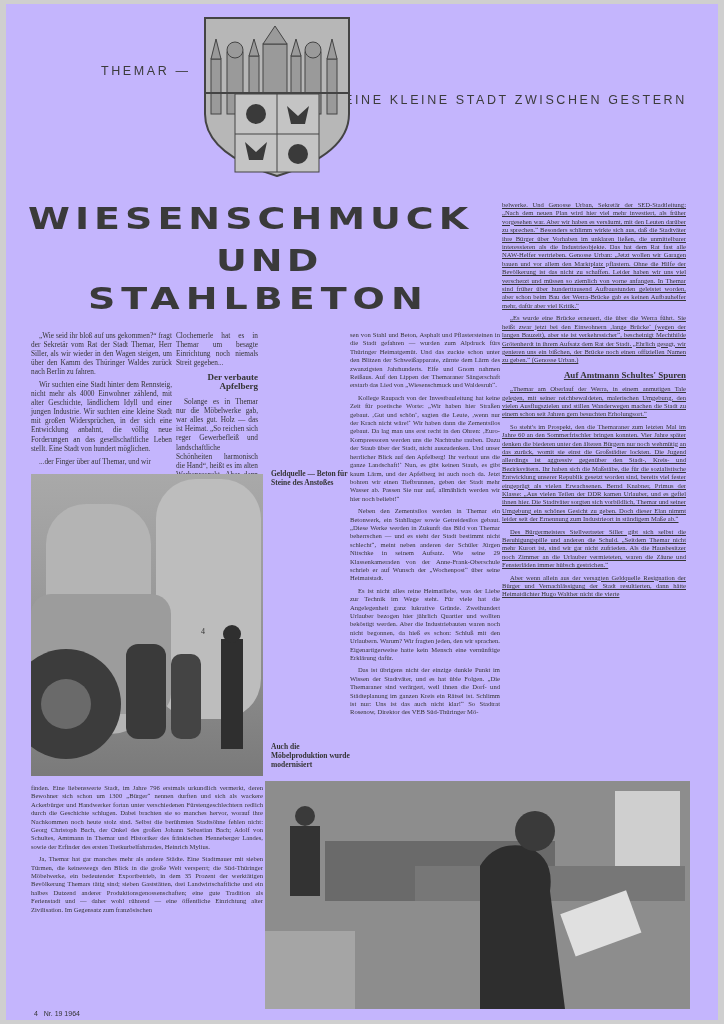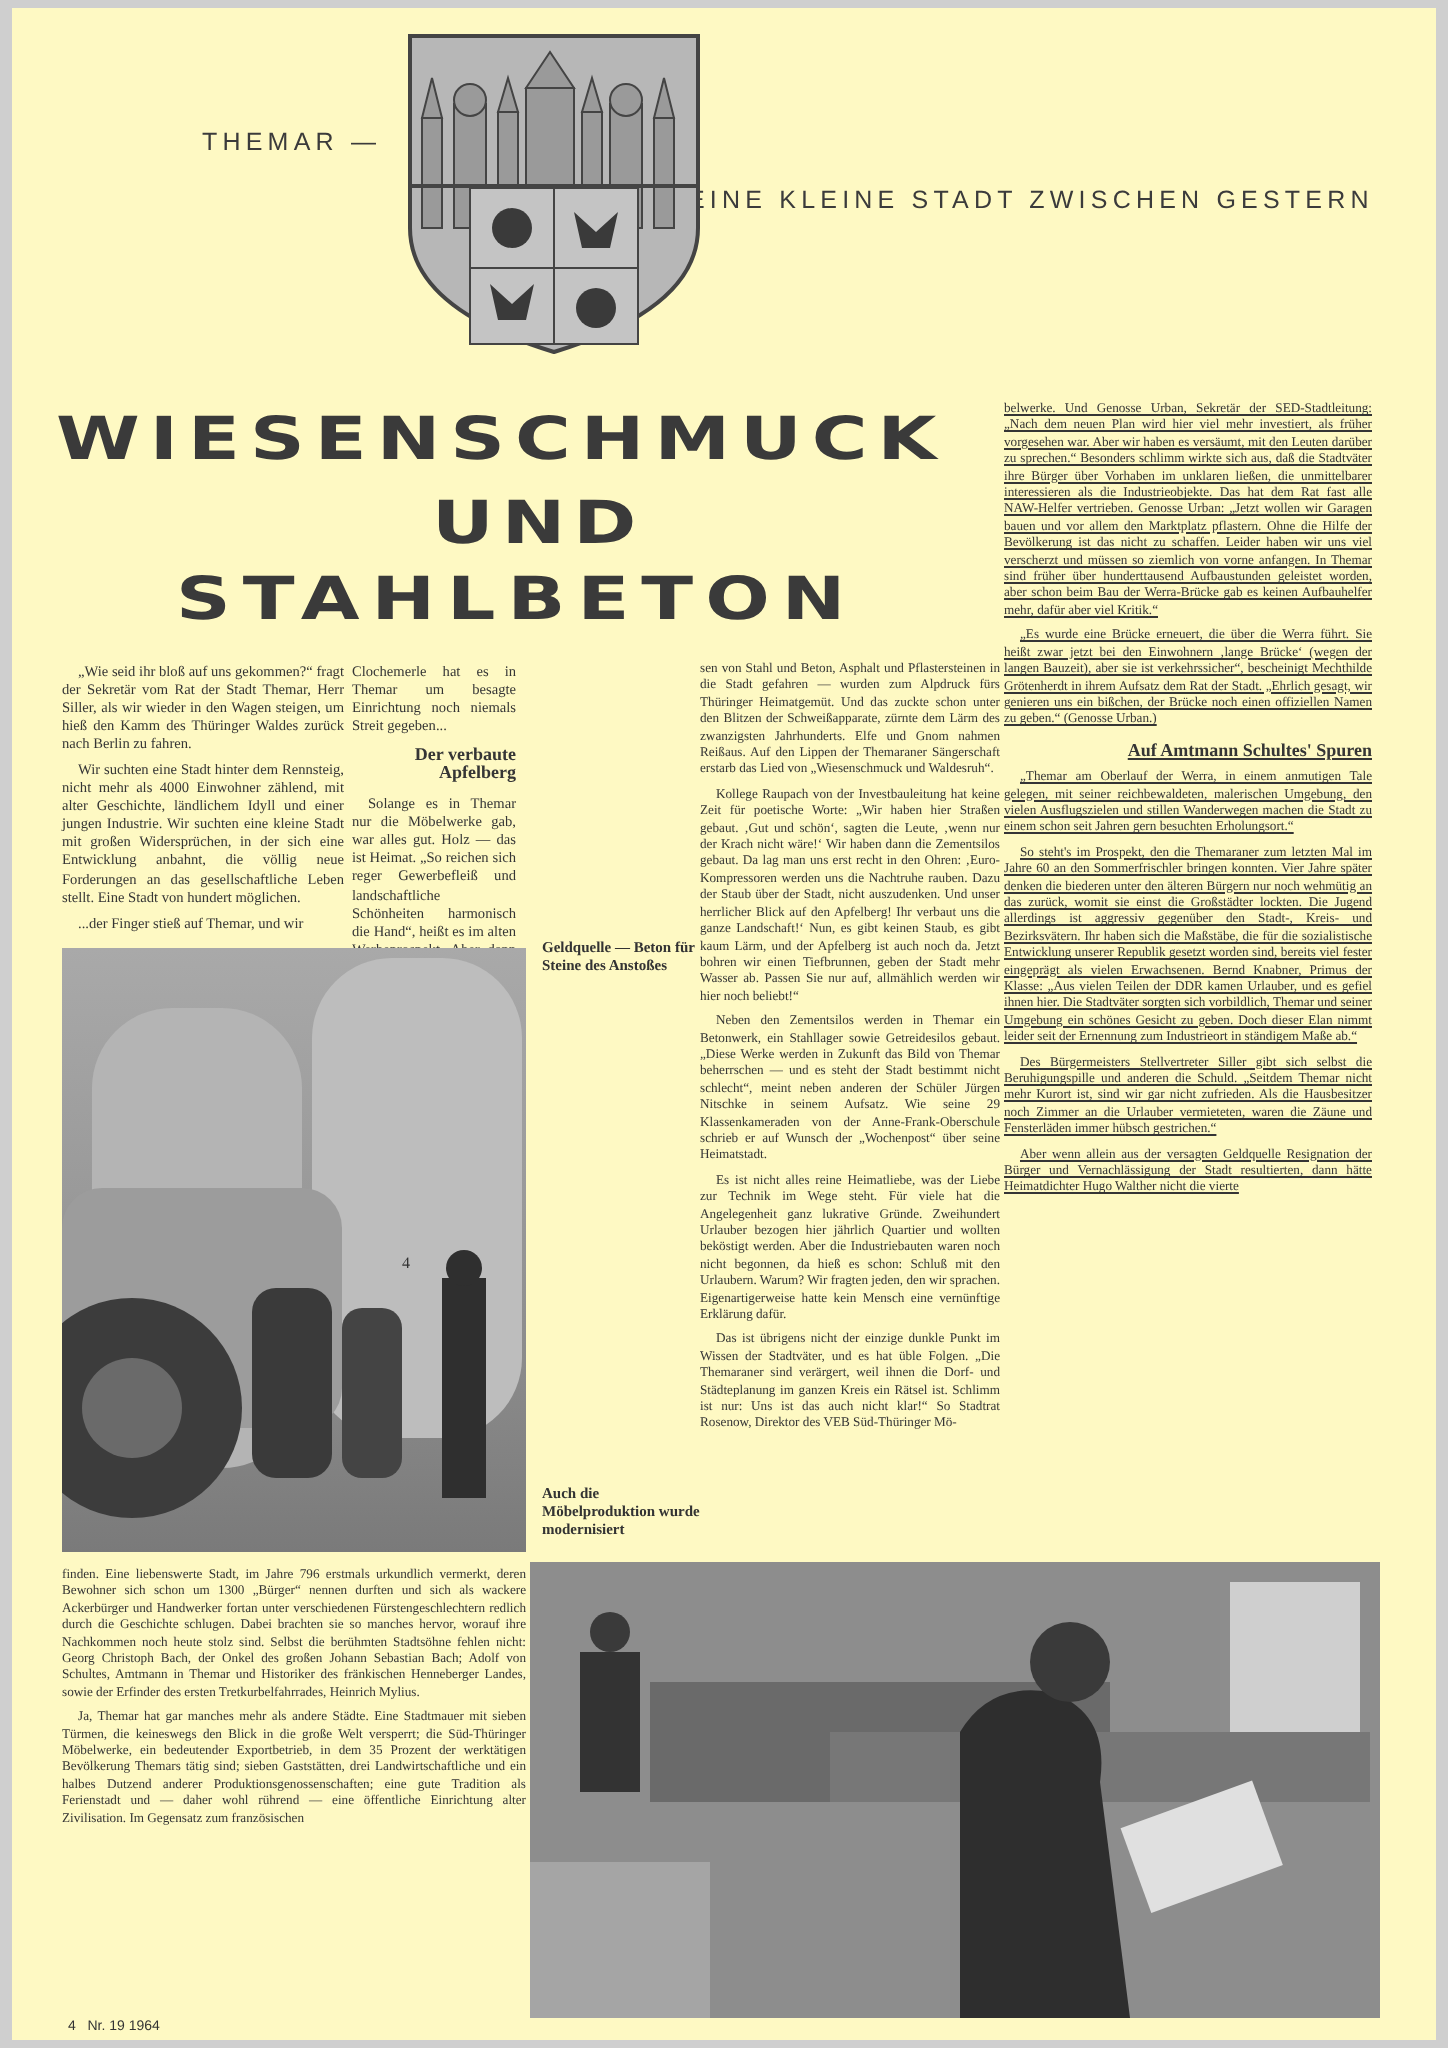"THEMAR —" .page { background: #fef9c3 -> #c4b5fd }
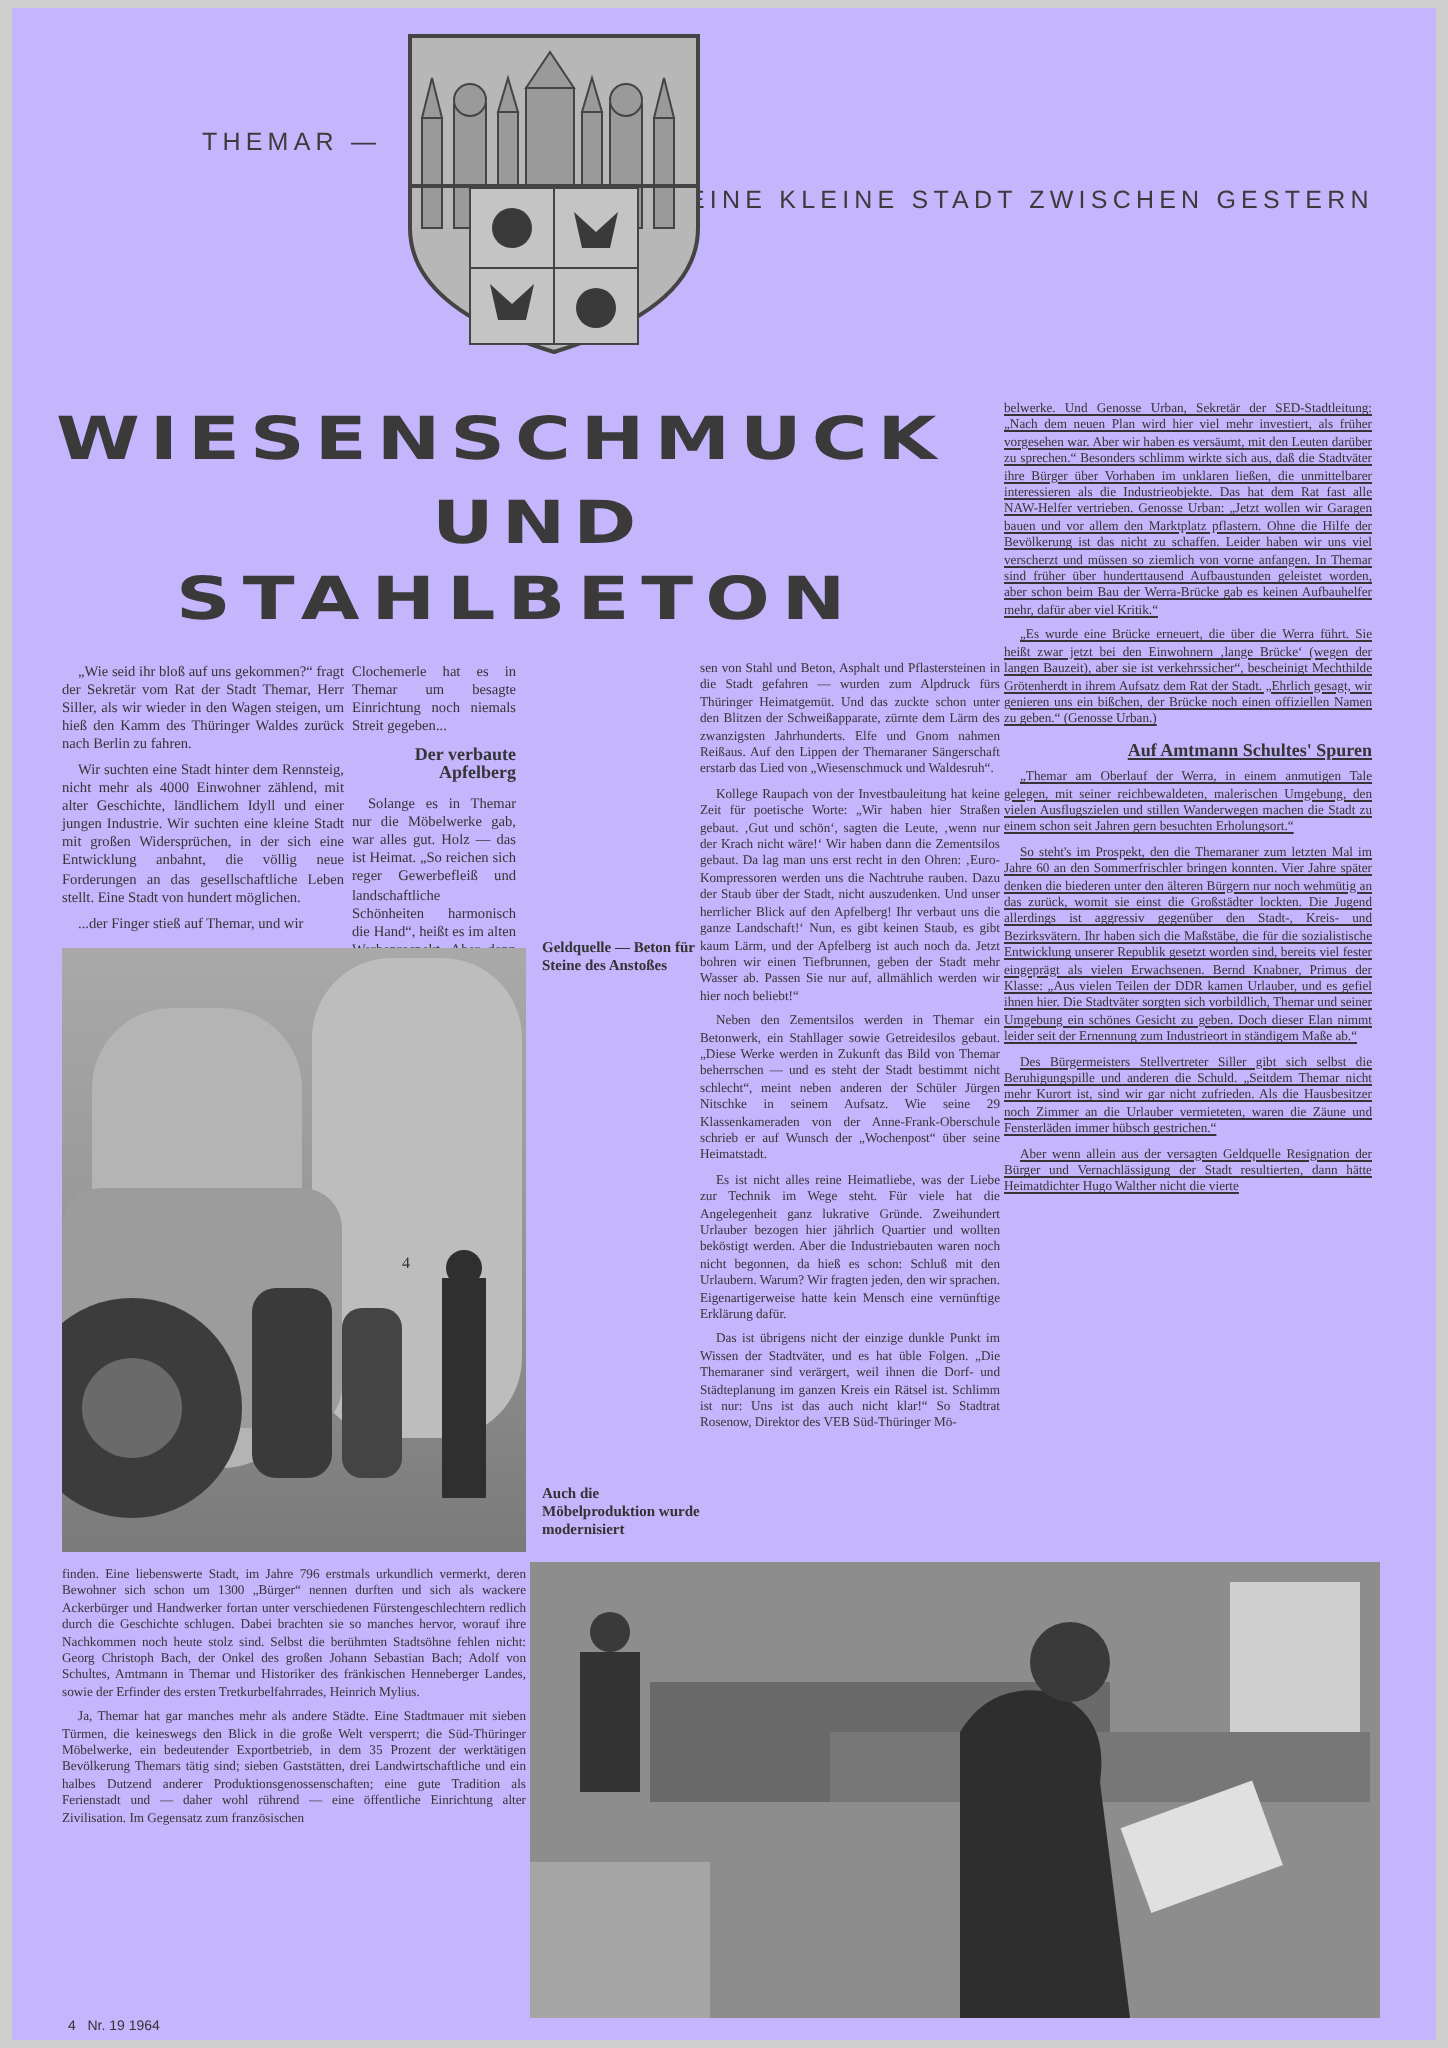"„Wie seid ihr bloß auf" p { text: hieß -> über }
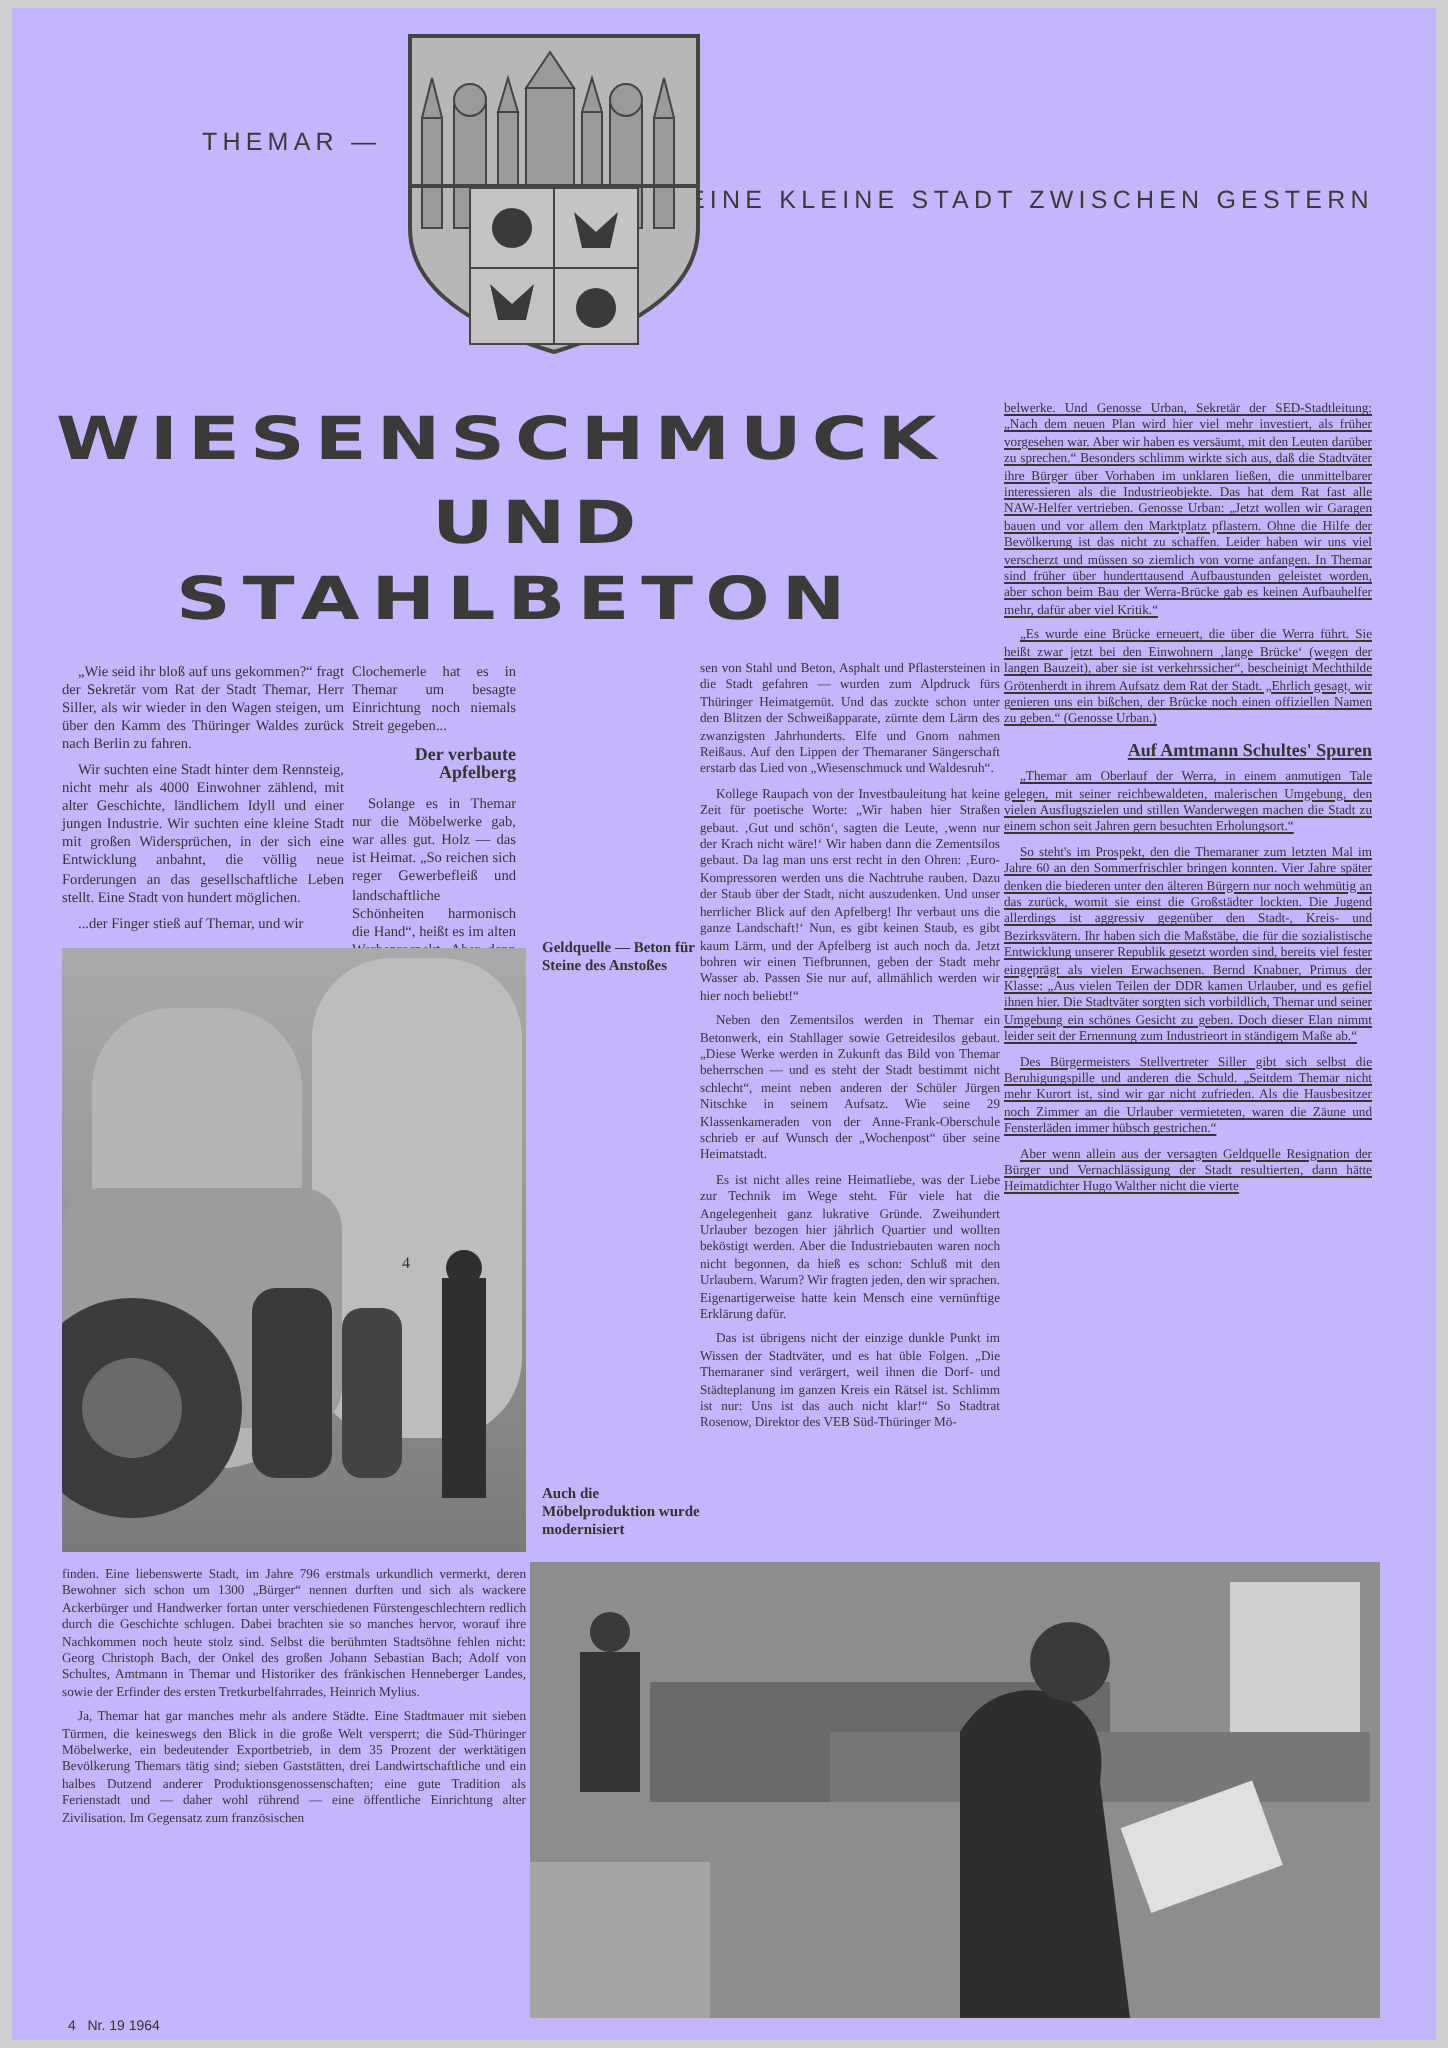"...der Finger stieß auf Themar," p { text: stieß -> über }
